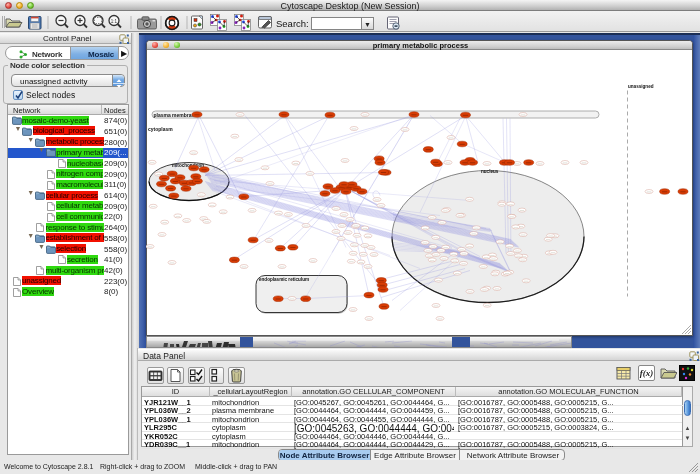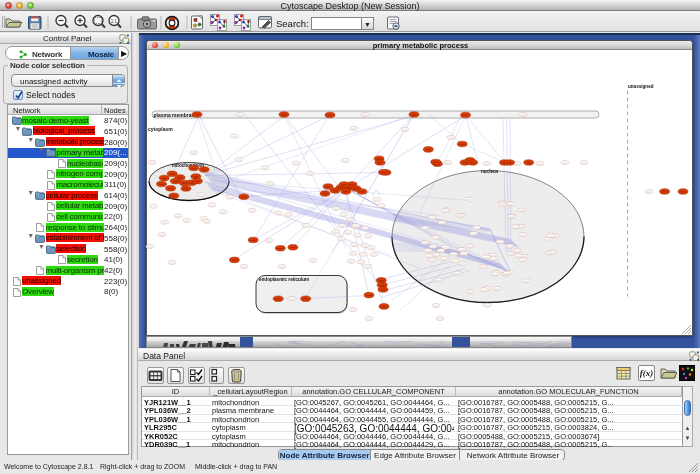"[GO:0005488, GO:0005215, GO:0003674]" div.abs { html: <div>[GO:0005488, GO:0005215, GO:0003674]</div> -> none }
